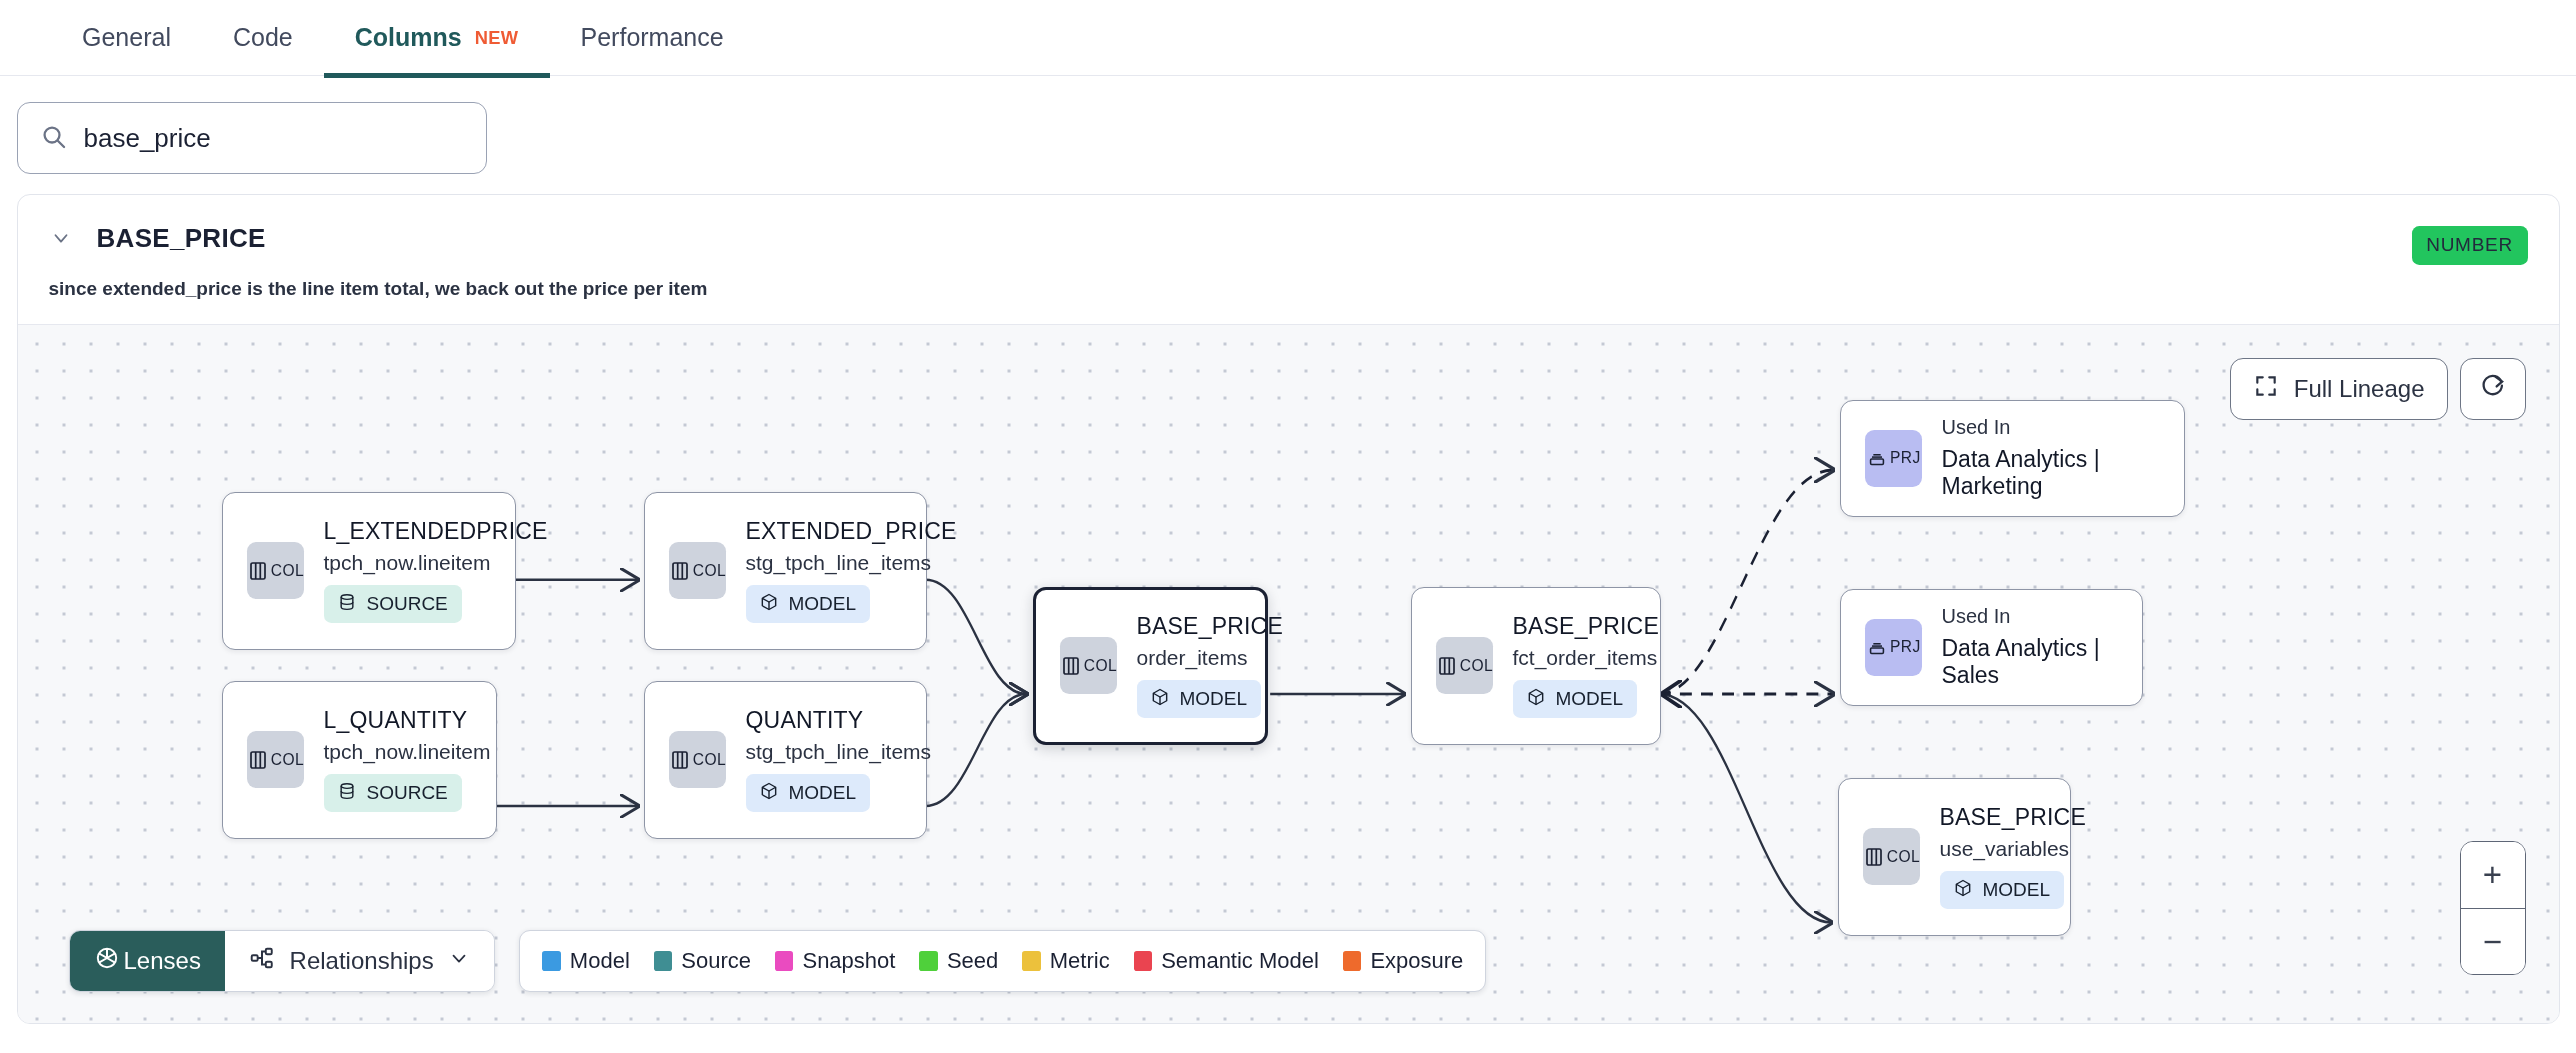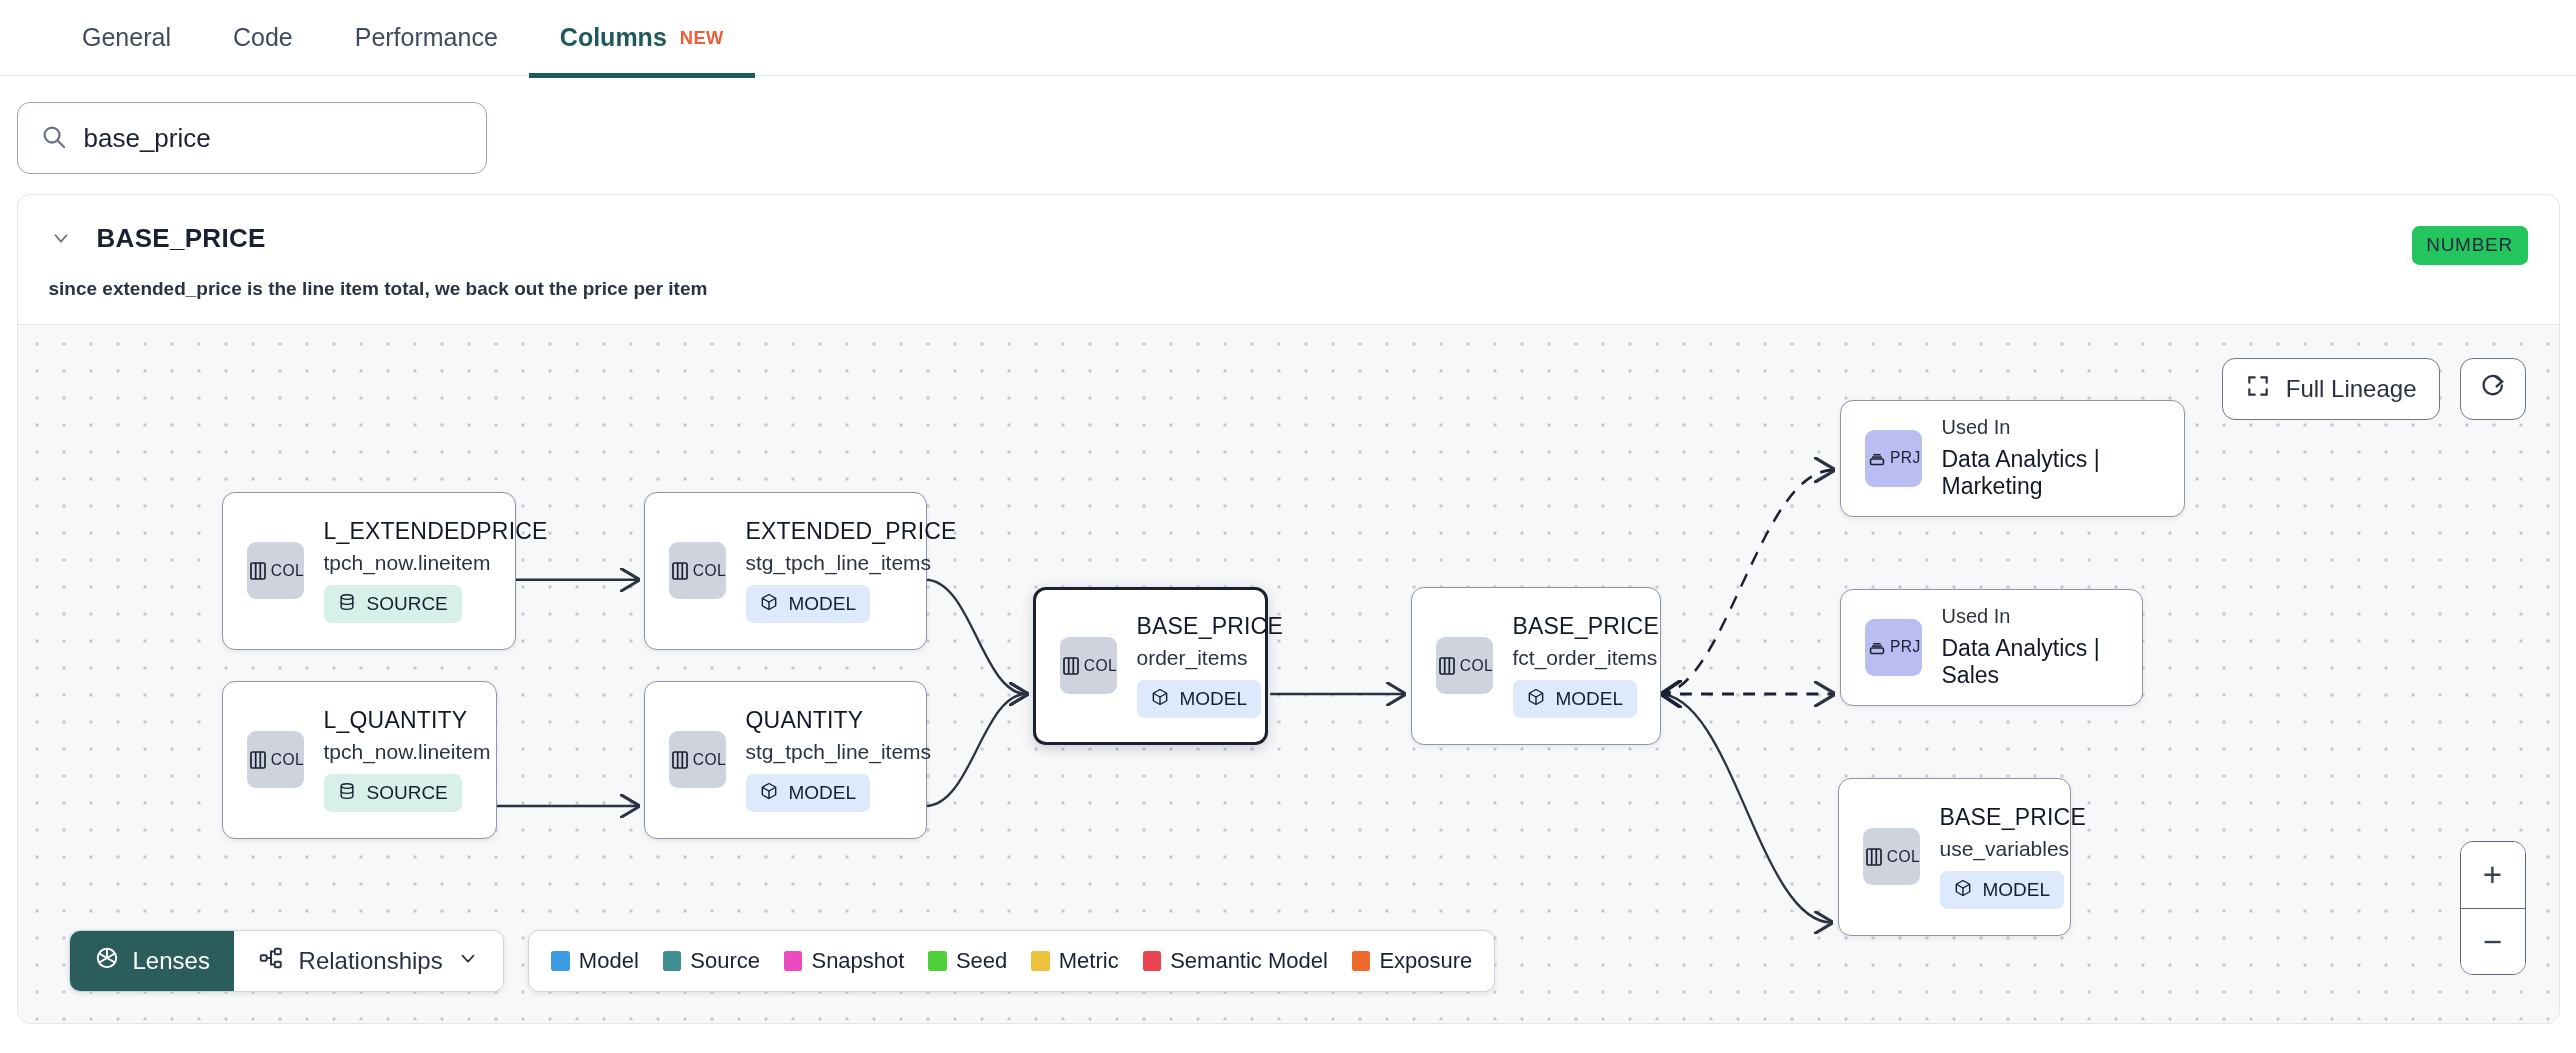"Performance" div.tab { order: before "Columns" -> after "Columns" }
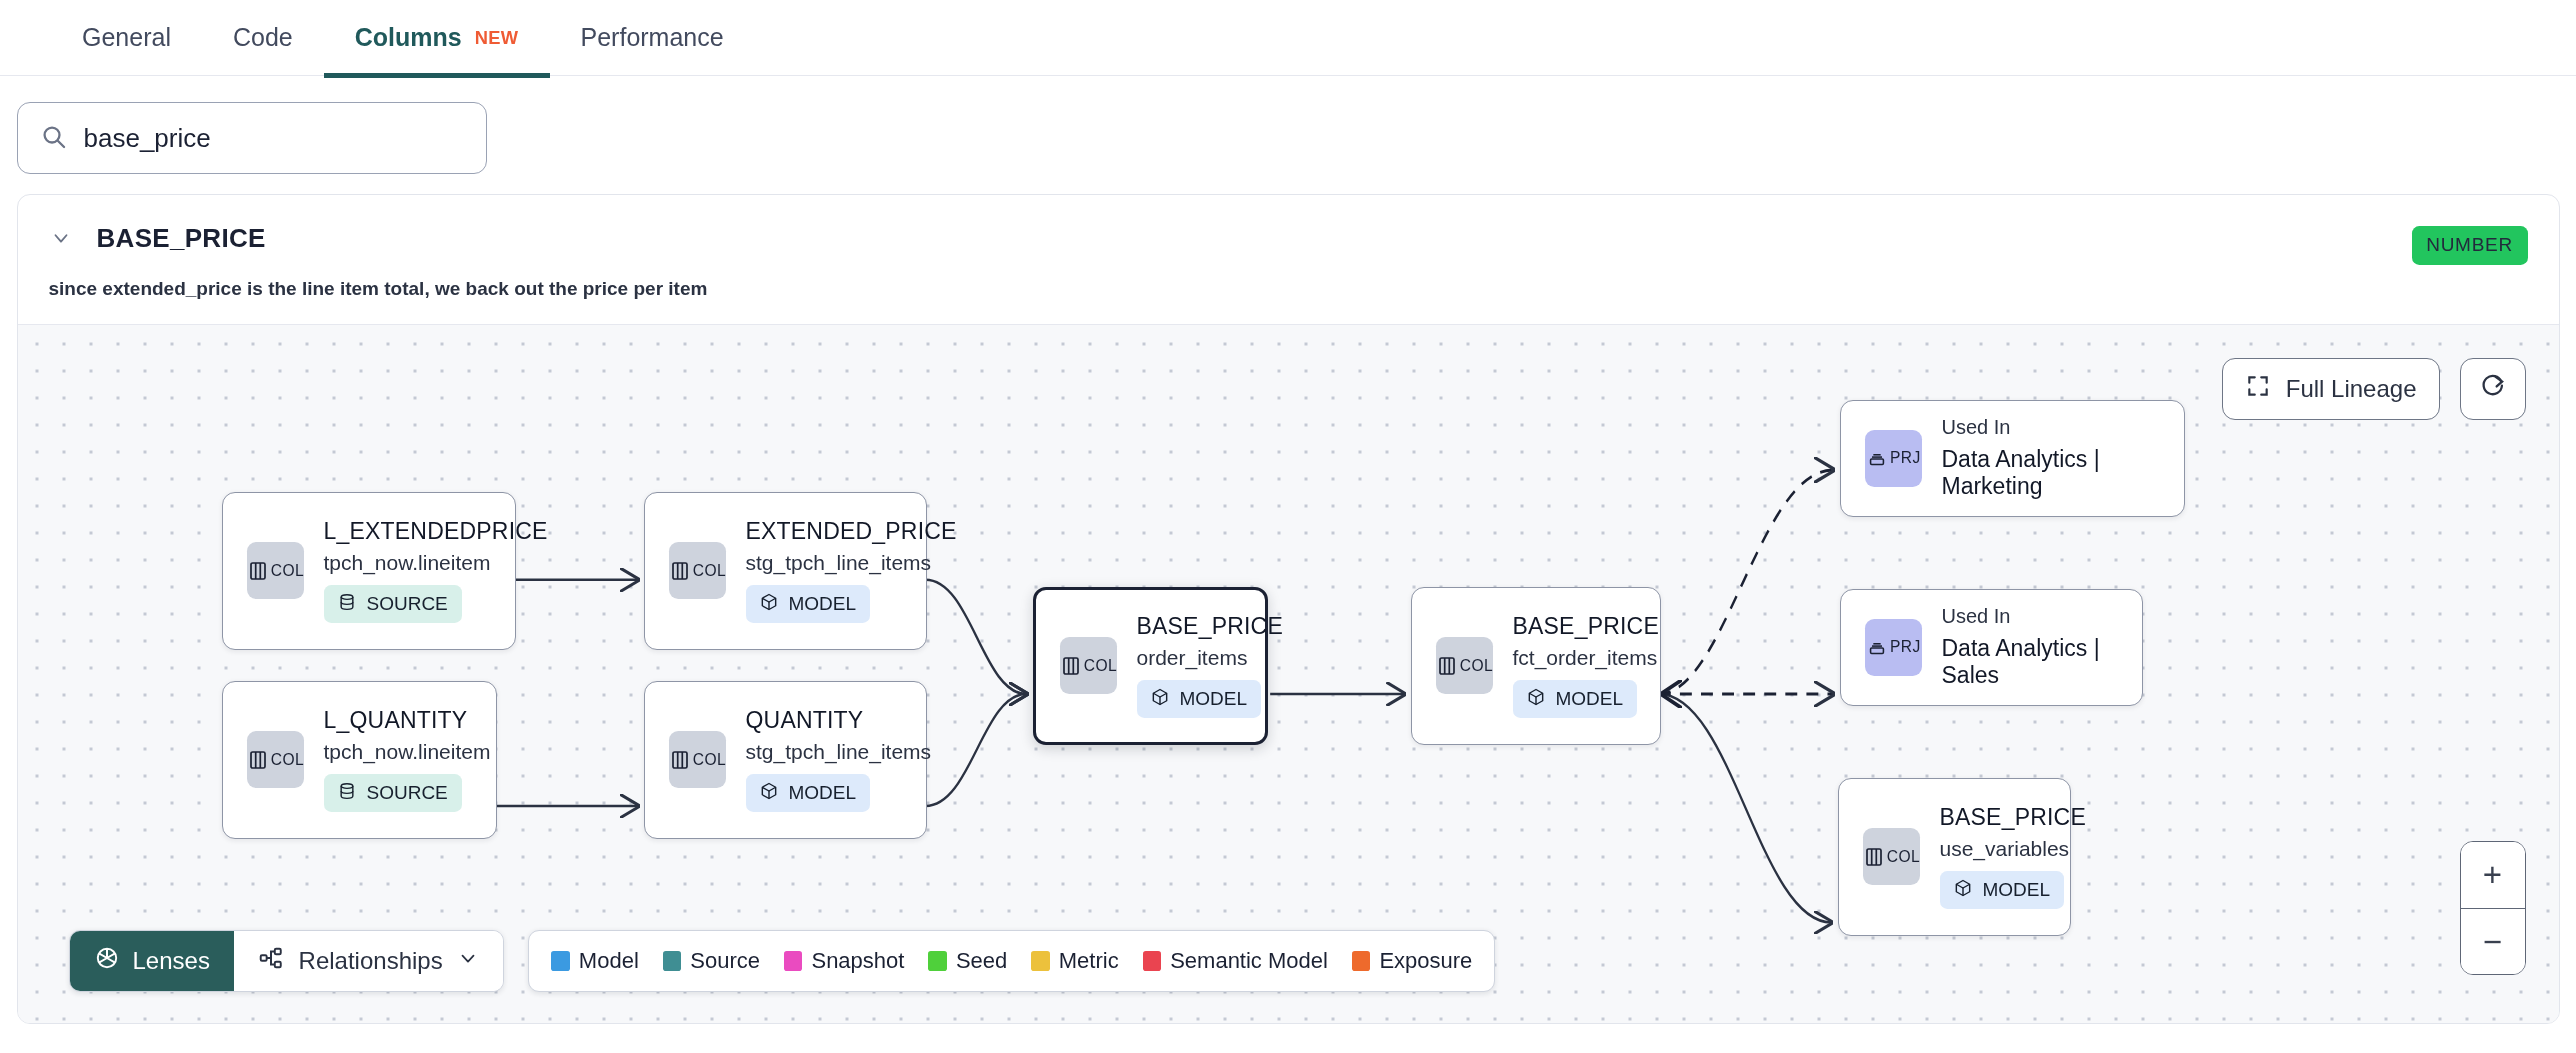"Full Lineage" .ctrl-topright { gap: 20px -> 12px }
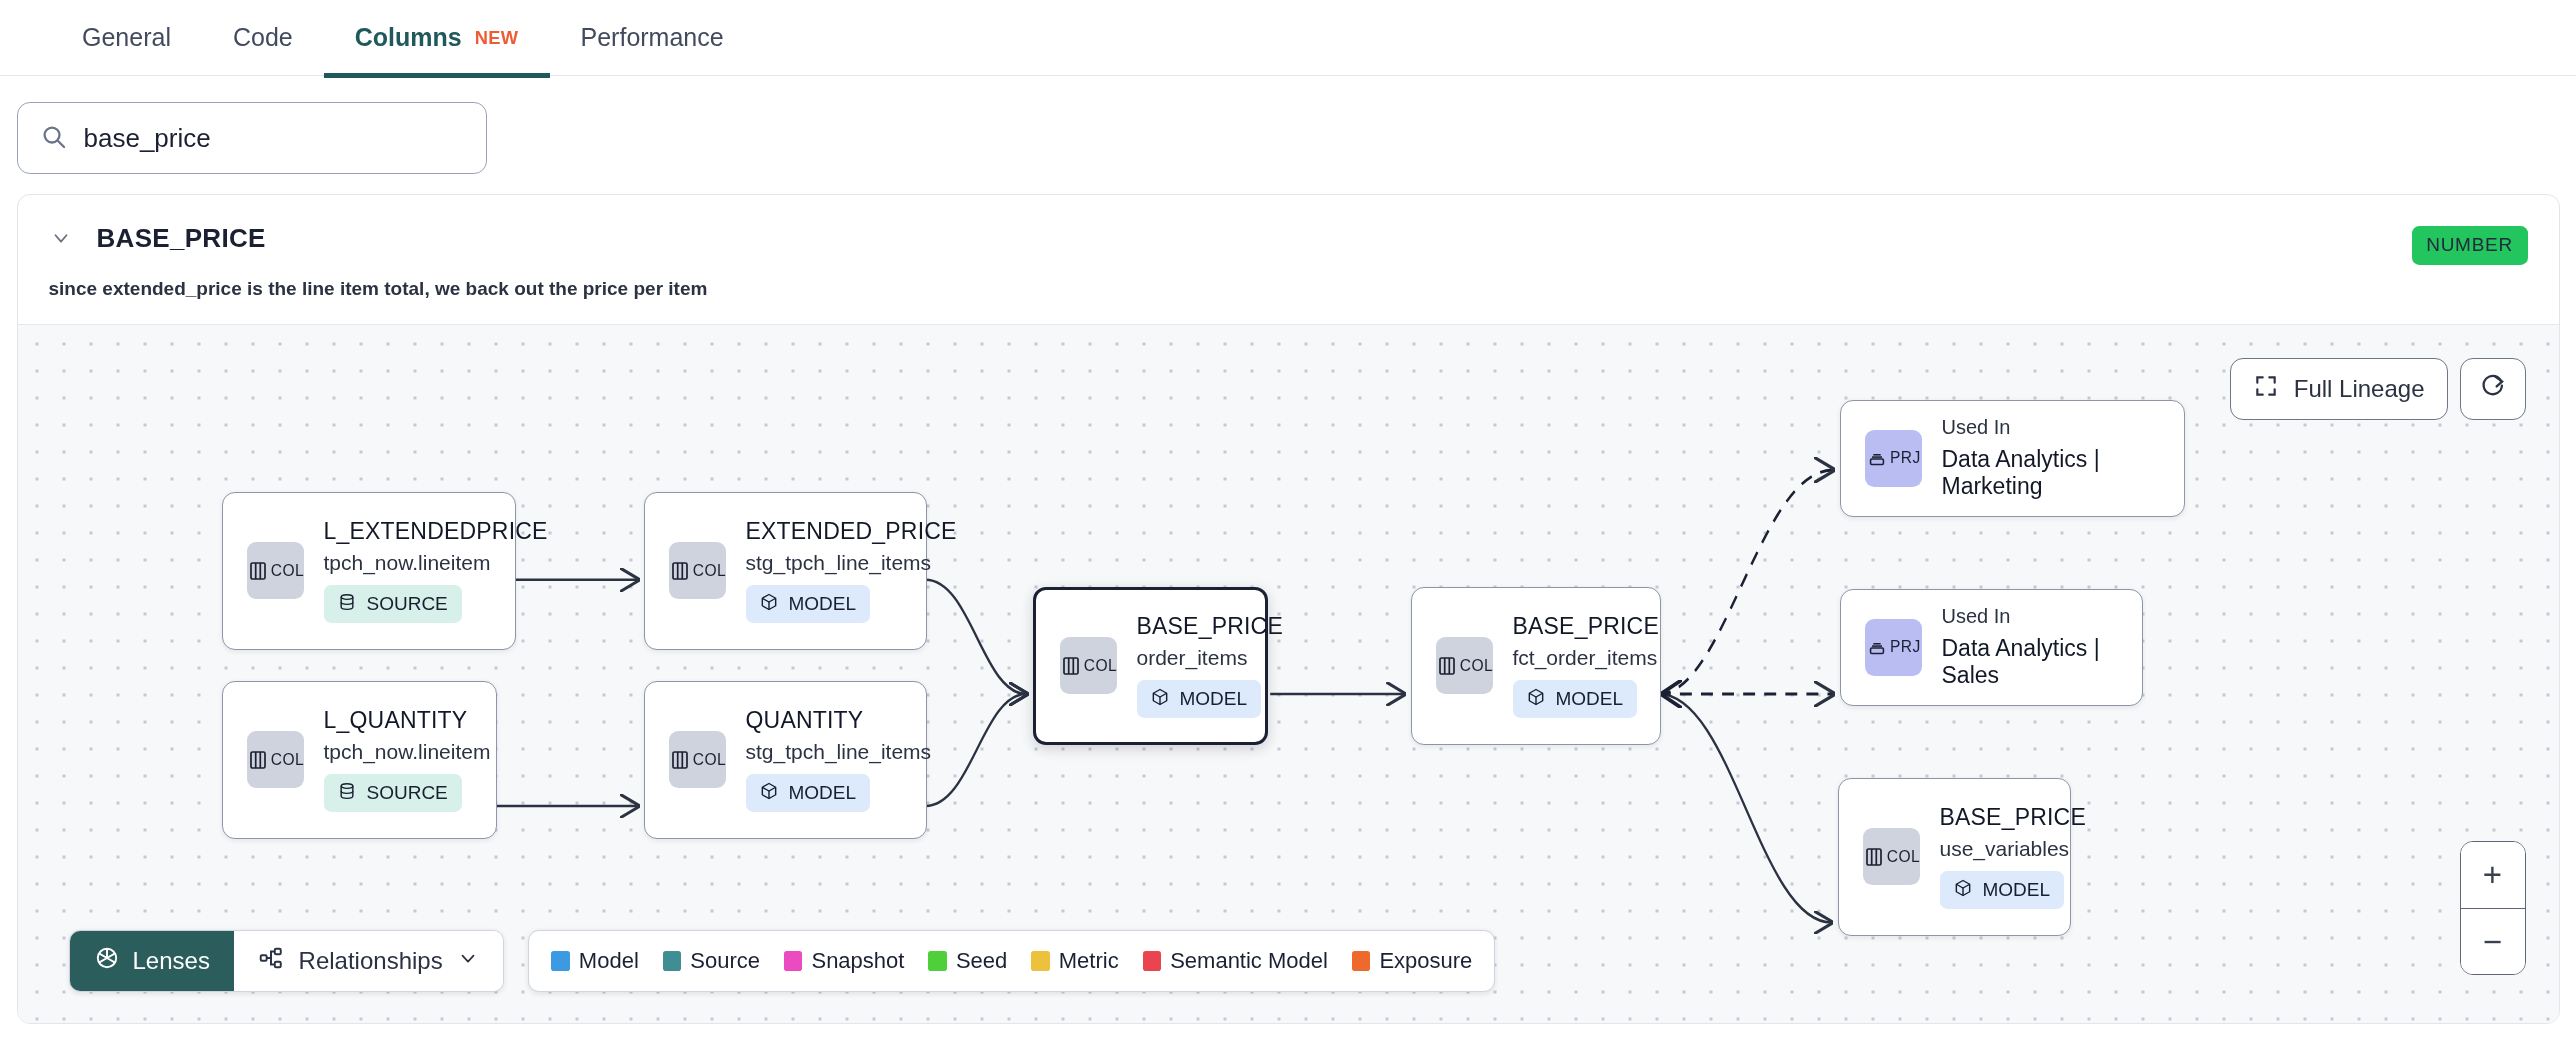"Lenses" .lenses-btn { gap: 13px -> 4px }
